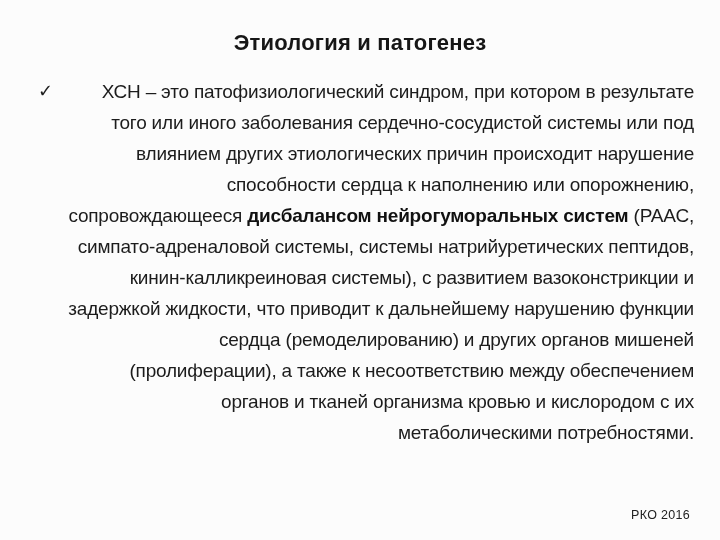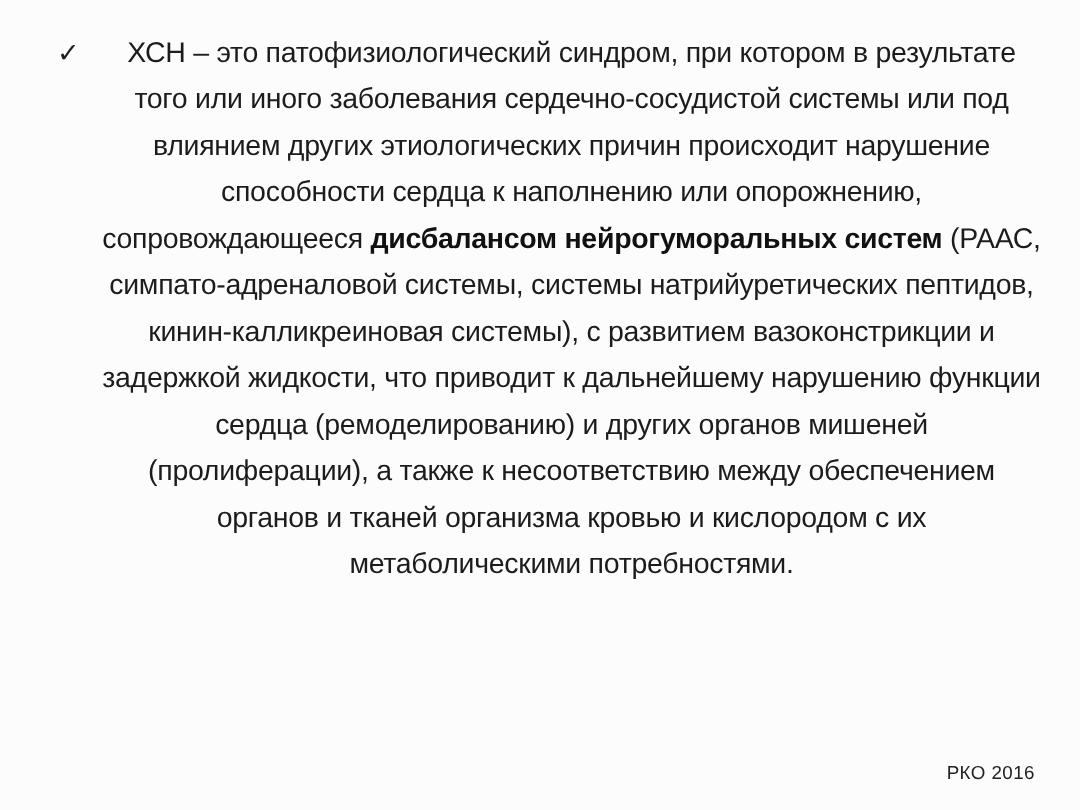"Этиология и патогенез" h1.slide-title { html: none -> <h1>Этиология и патогенез</h1> }
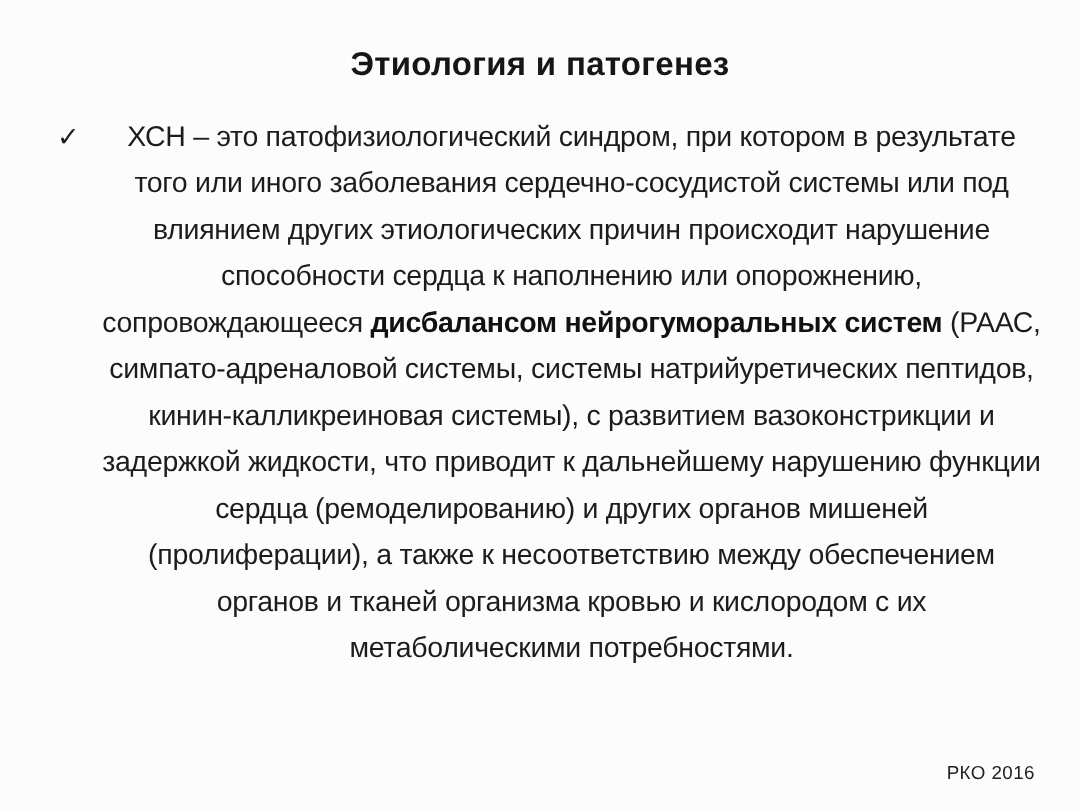"ХСН – это патофизиологический синдром," .bullet-text { text-align: center -> right }
